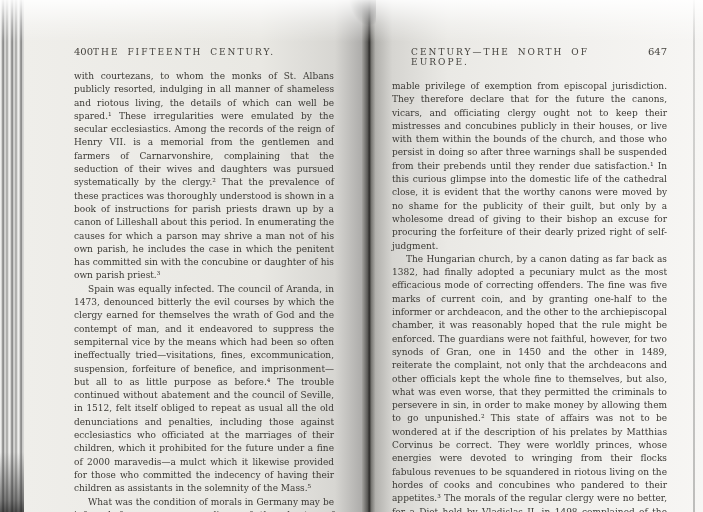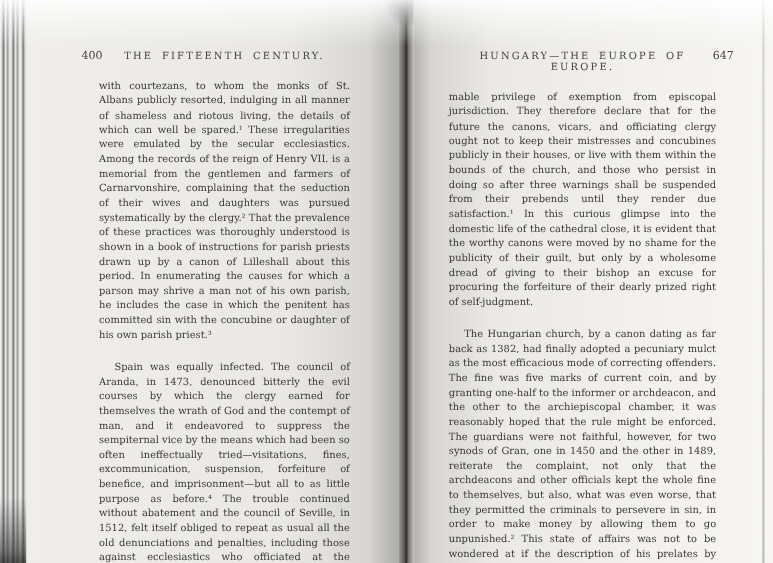"THE FIFTEENTH CENTURY." .header .running-head { text-align: center -> none }
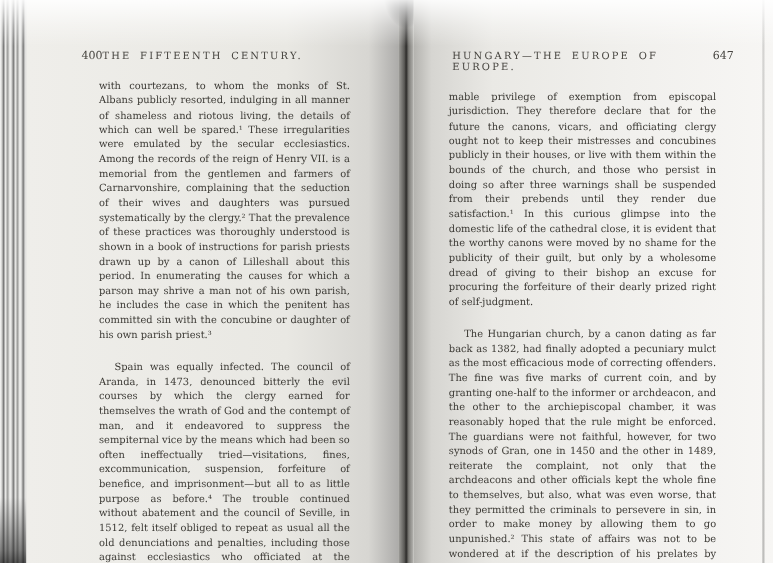"HUNGARY—THE EUROPE OF EUROPE." span.running-head { text: HUNGARY—THE EUROPE -> CENTURY—THE NORTH }
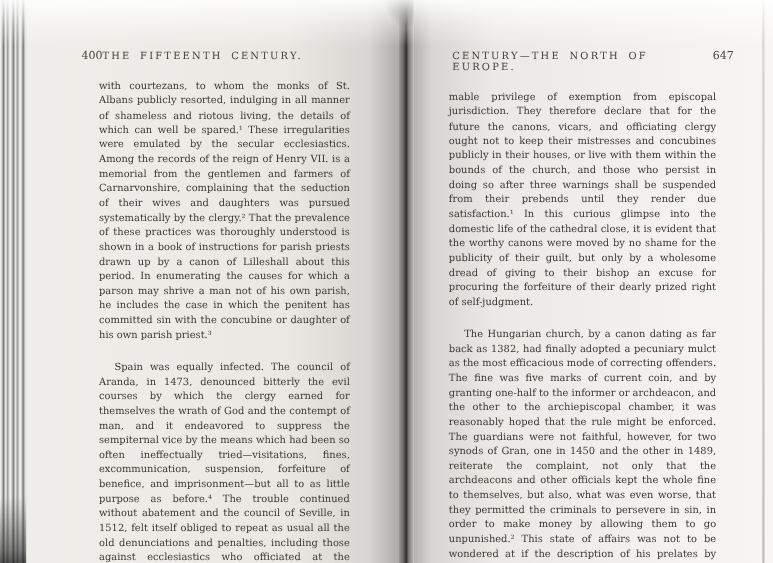"with courtezans, to whom the" .bodytext p { margin: 16px -> 0 }
